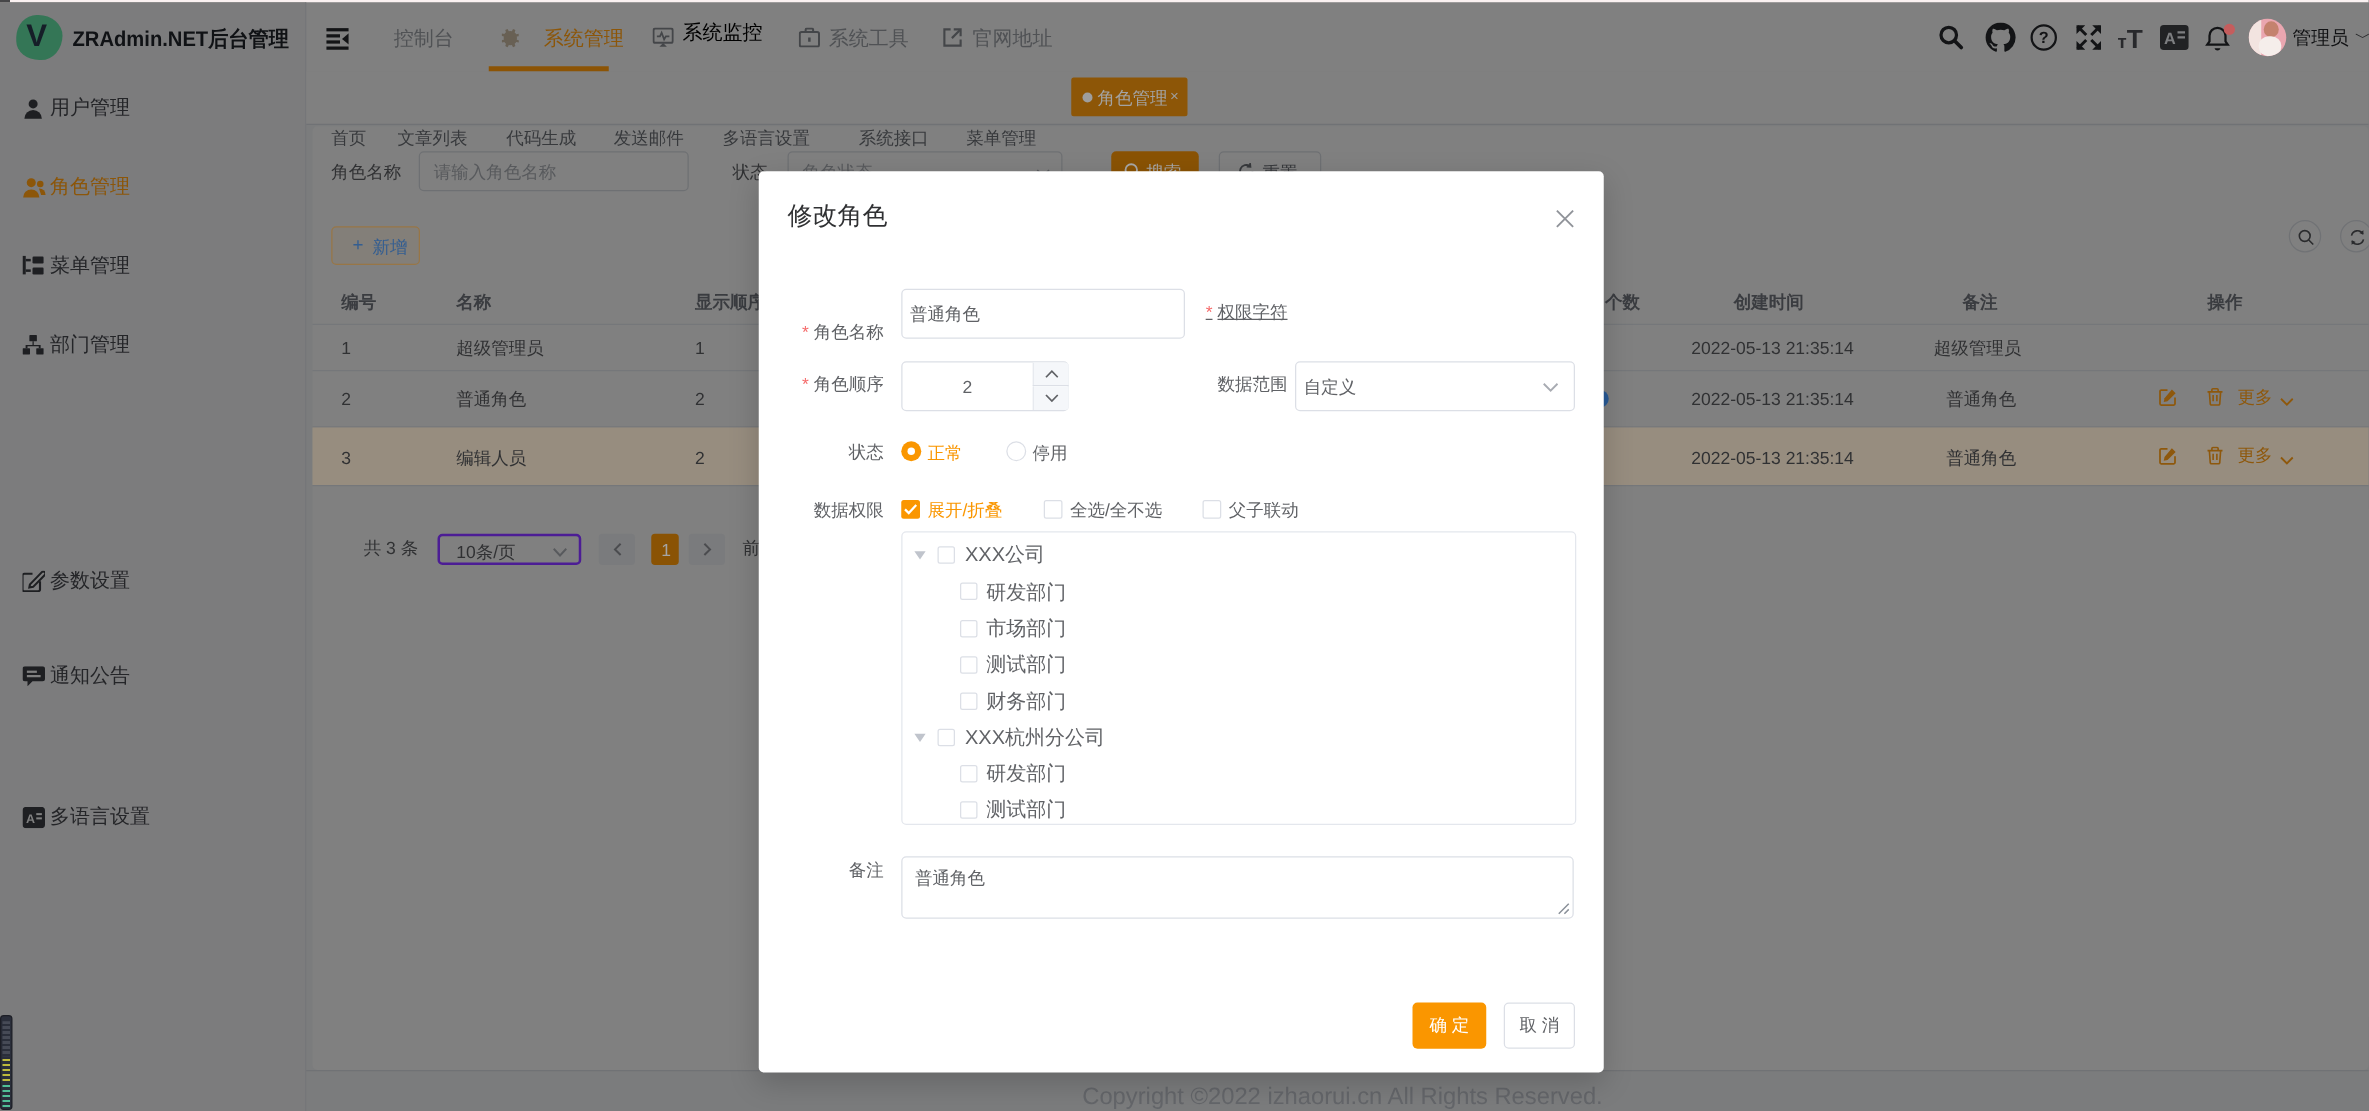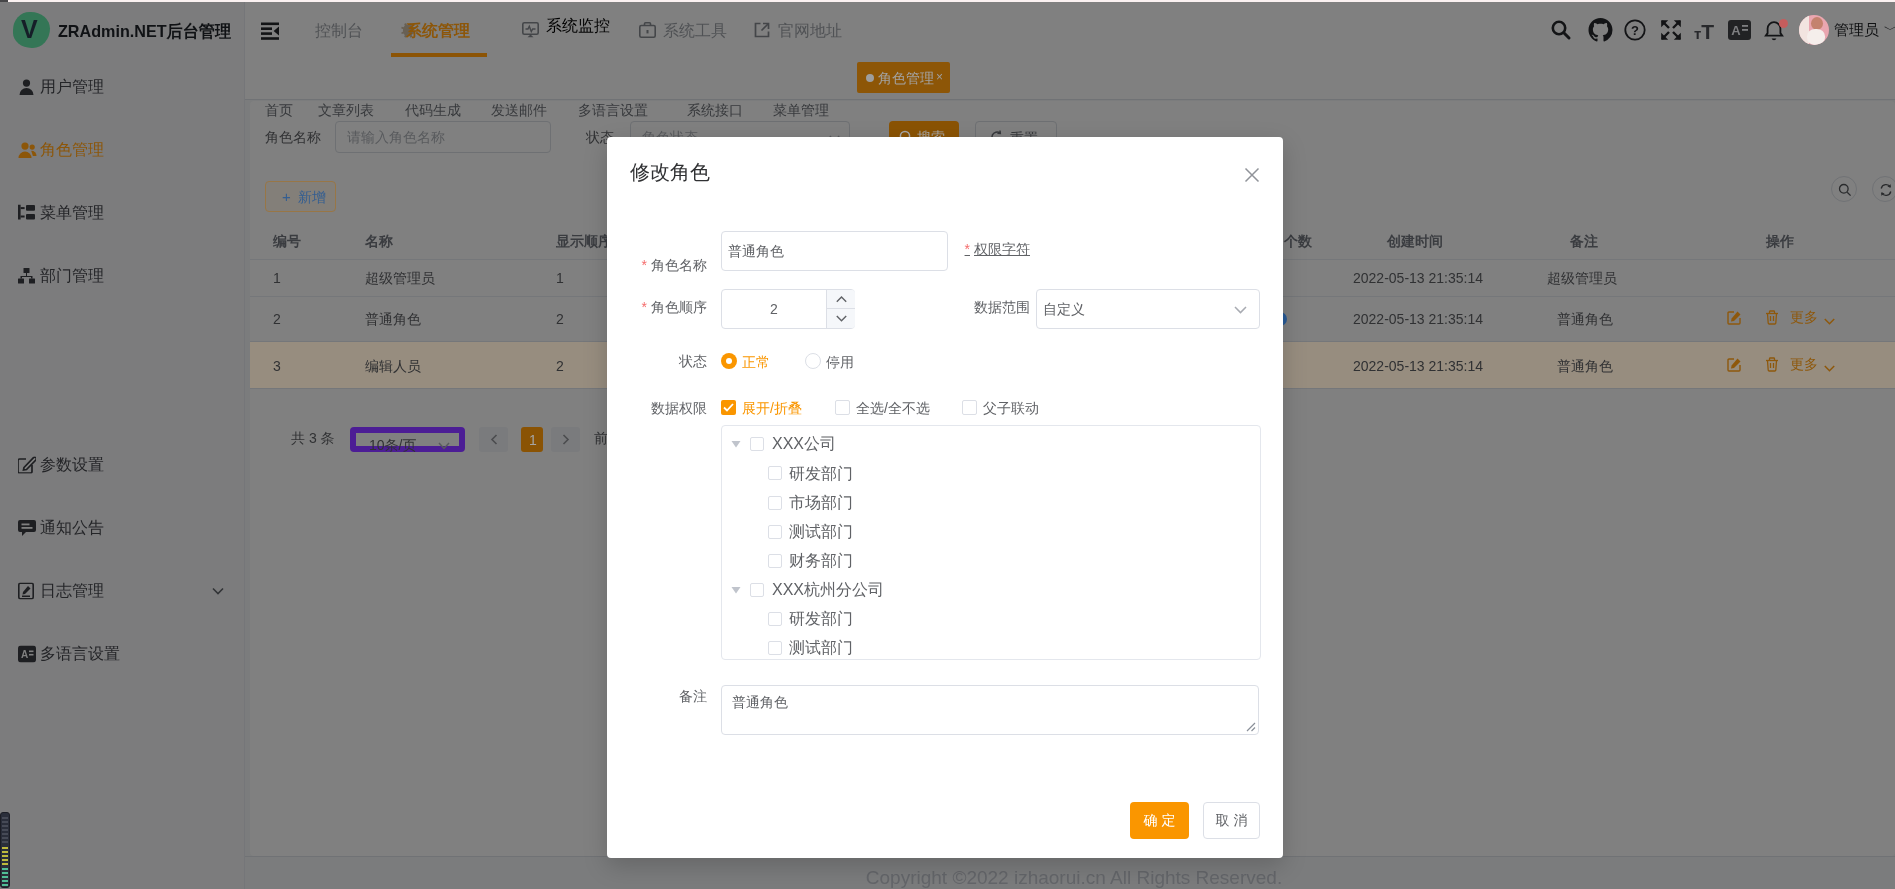"系统管理" div.abs { font-weight: bold -> none; left: 406px -> 435px }
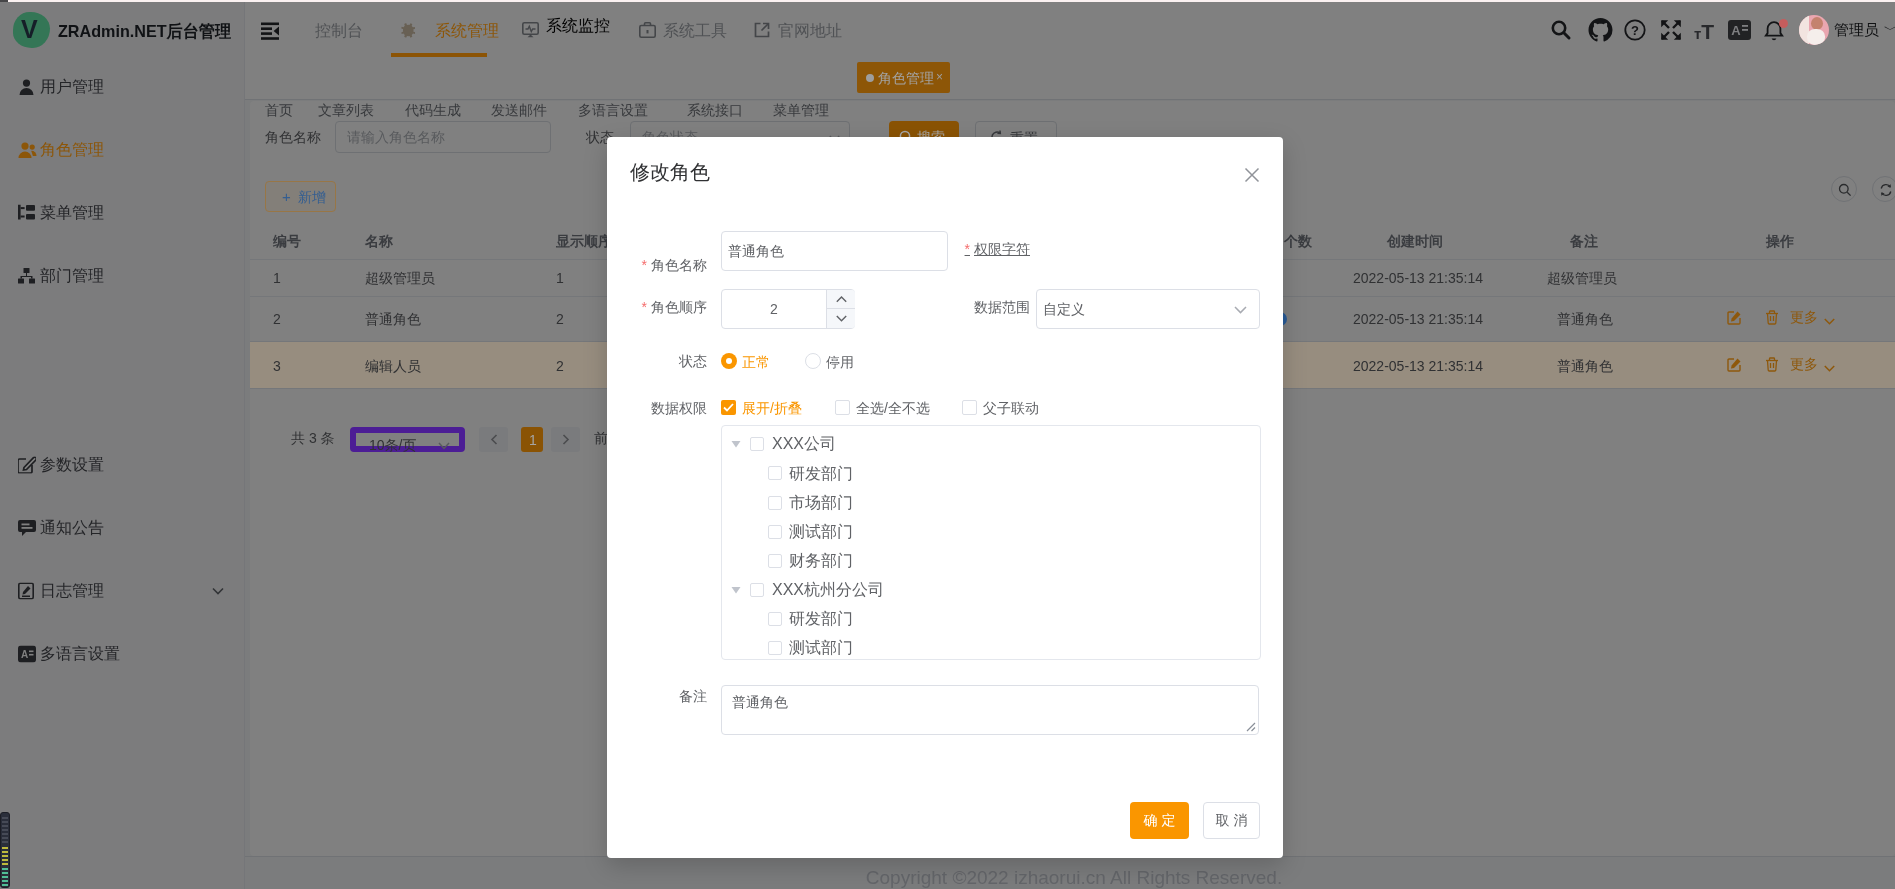"10条/页" div.abs { border: 6px solid #4c1d95 -> 2px solid #4c1d95 }
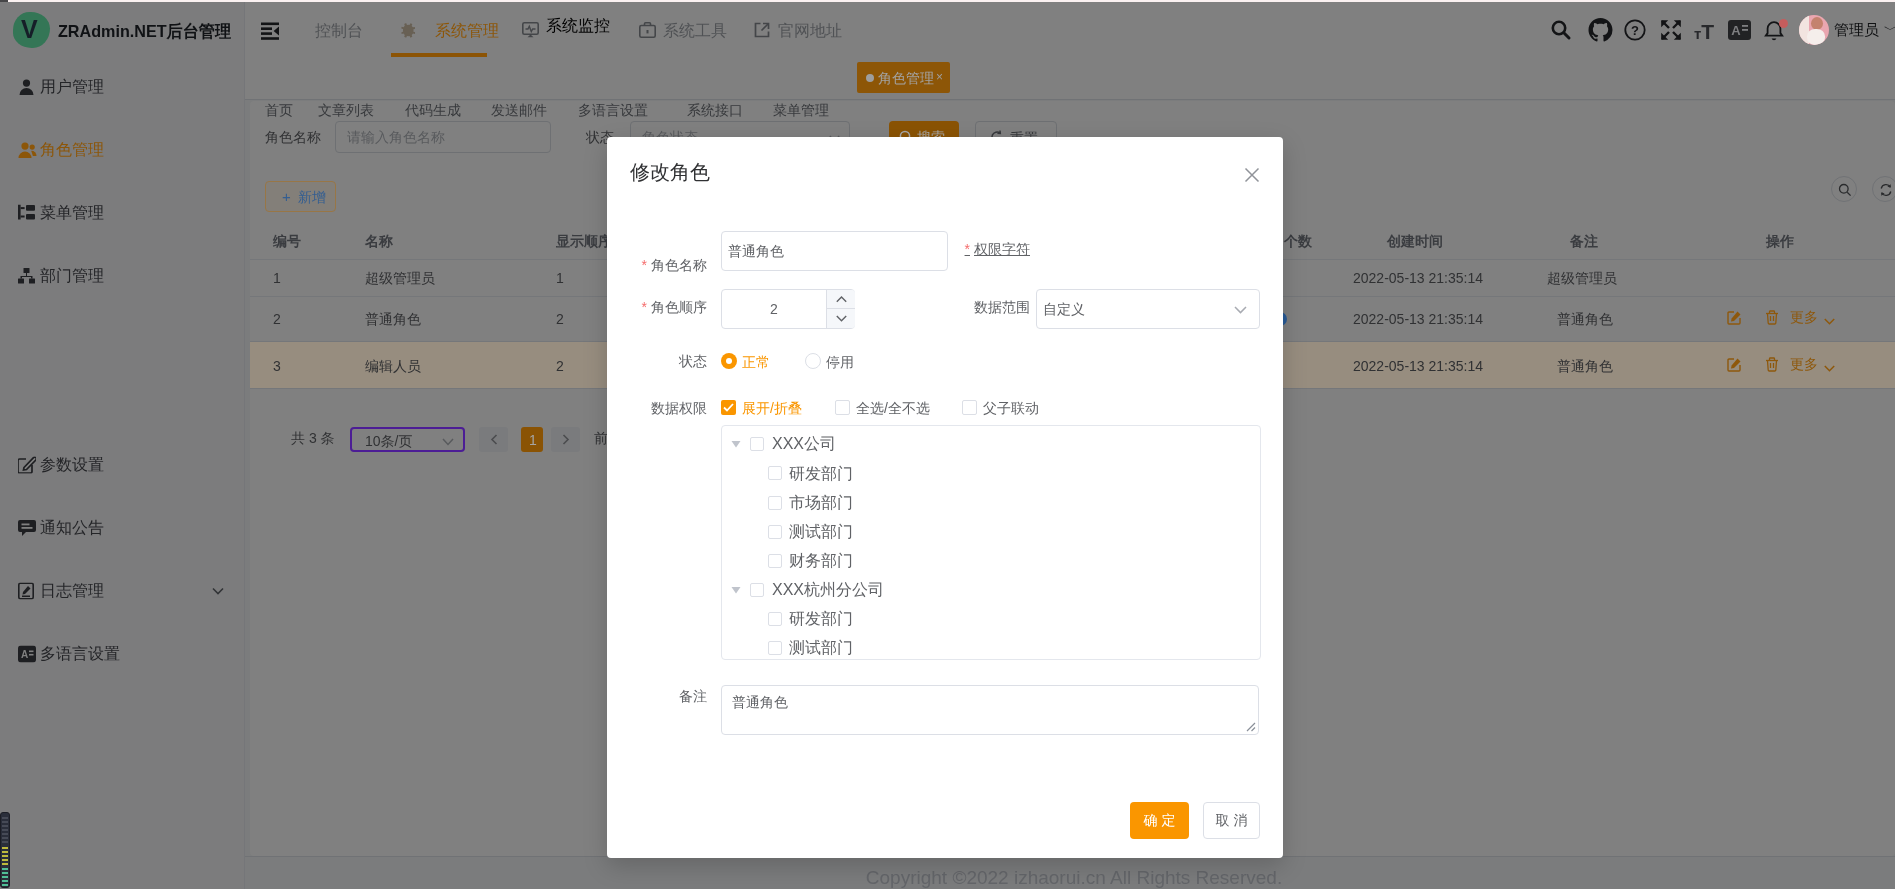"通知公告" div.menu-item { top: 496px -> 509px }
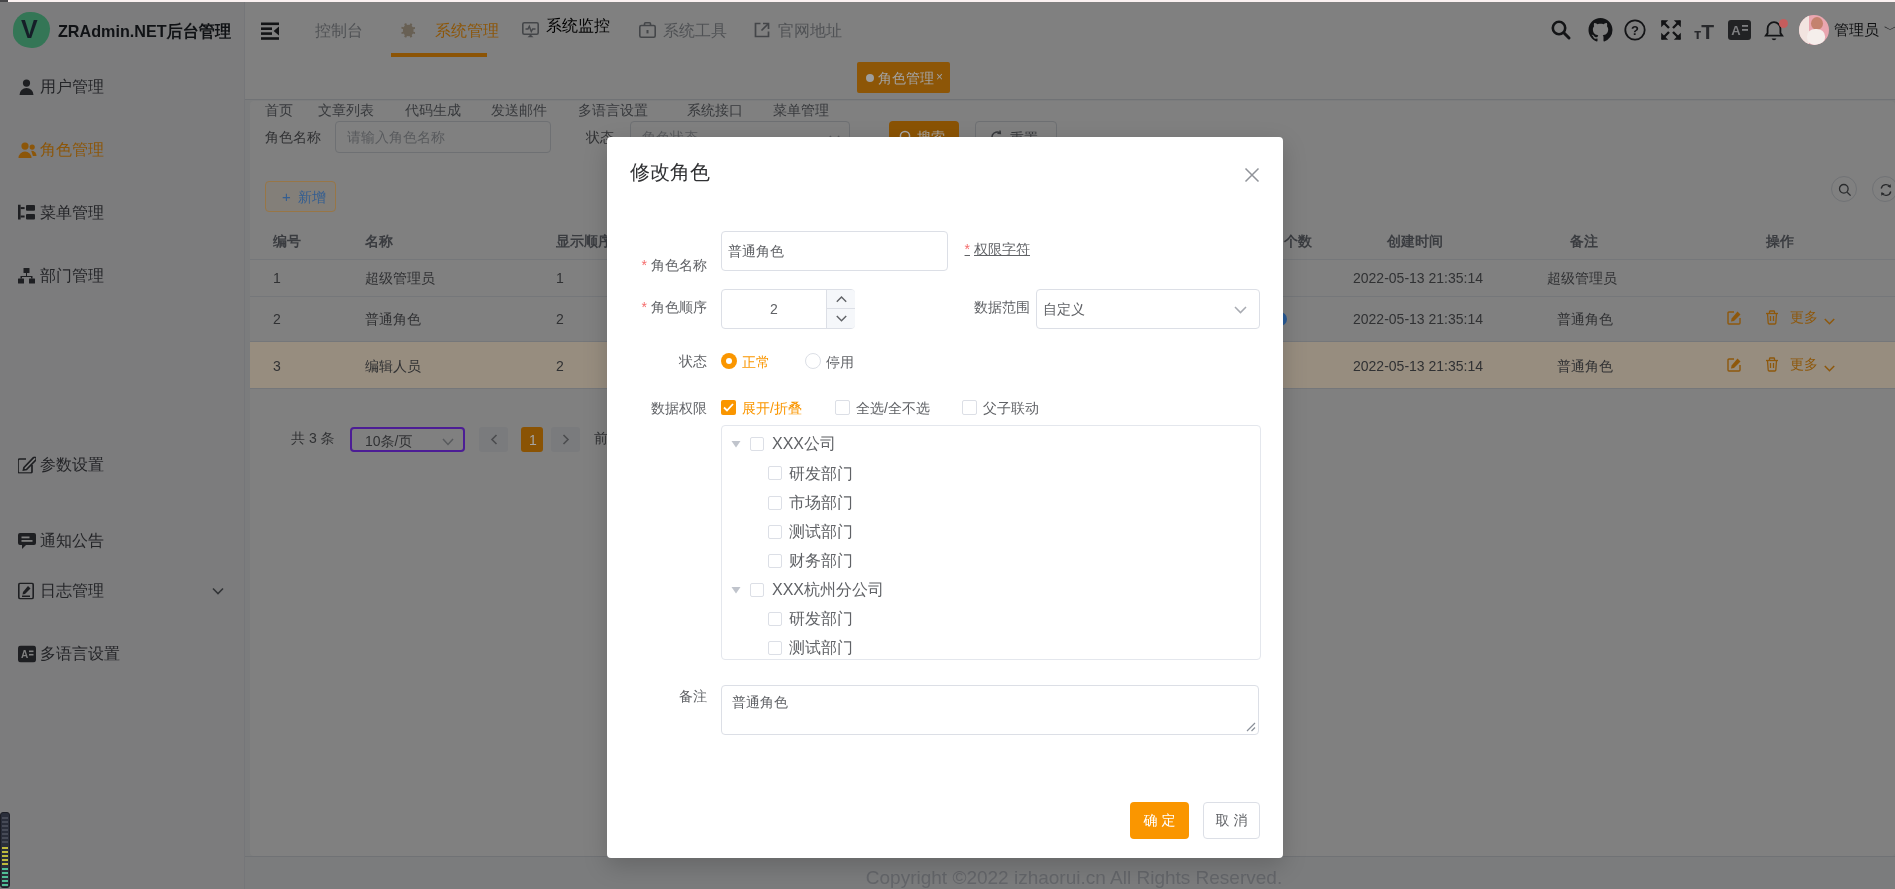"日志管理" div.menu-item { html: <div> <svg> <g> <rect></rect> <path></path> <path></path> </g> </svg> <span>日志管理</span> <svg> <path></path> </svg> </div> -> none }
